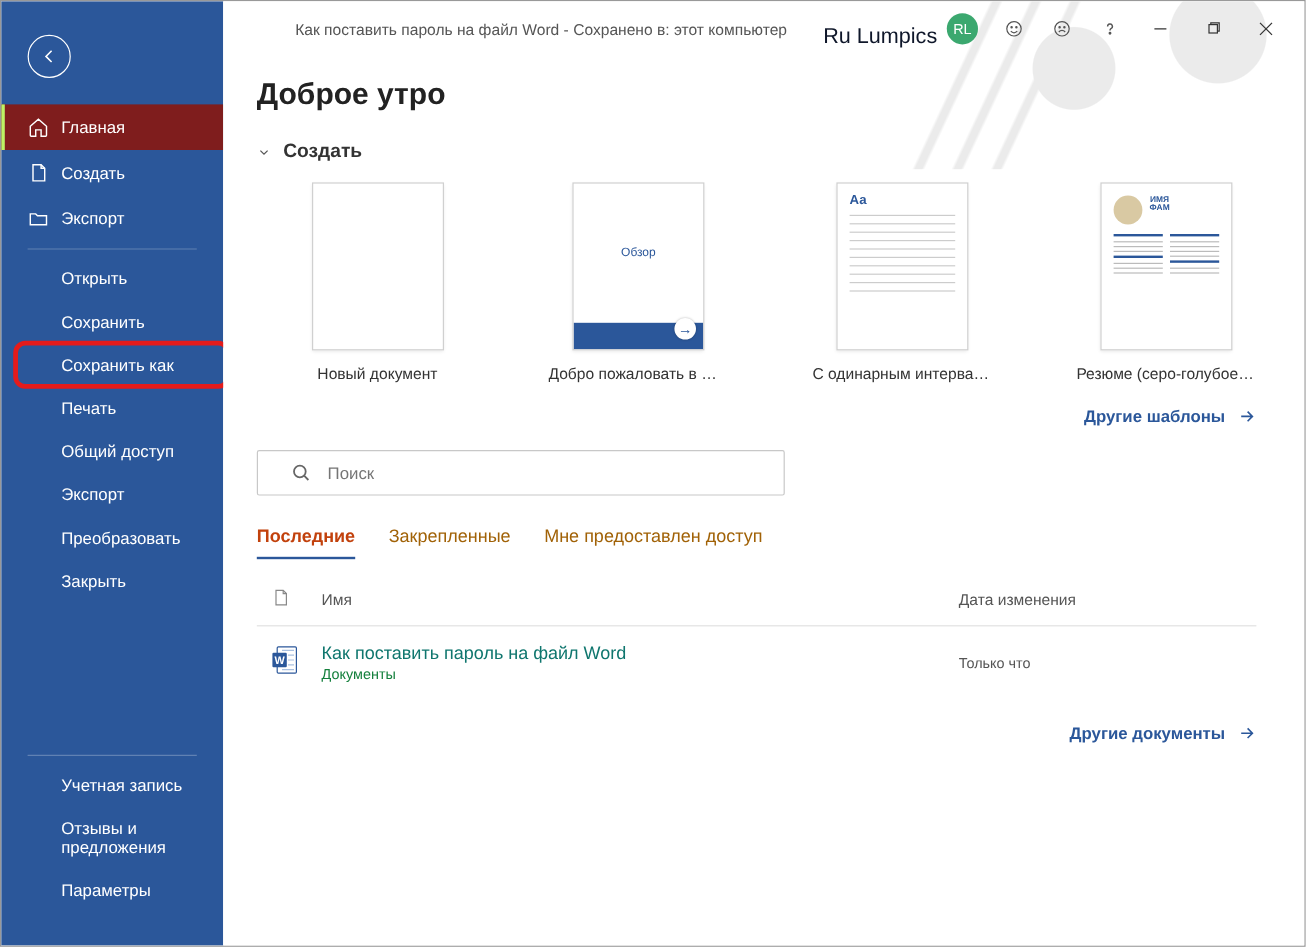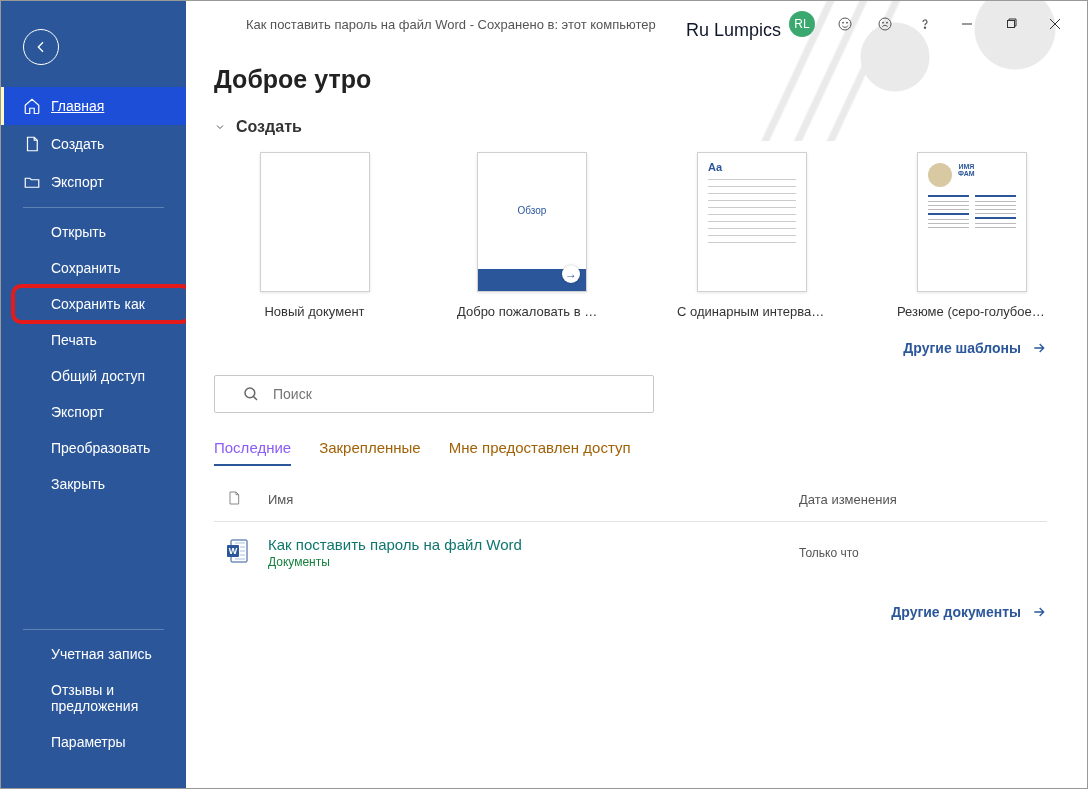"Главная" .side-item.active { background: #1d4ed8 -> #7f1d1d; border-left: 3px solid #fef9c3 -> 3px solid #bef264; text-decoration: underline -> none }
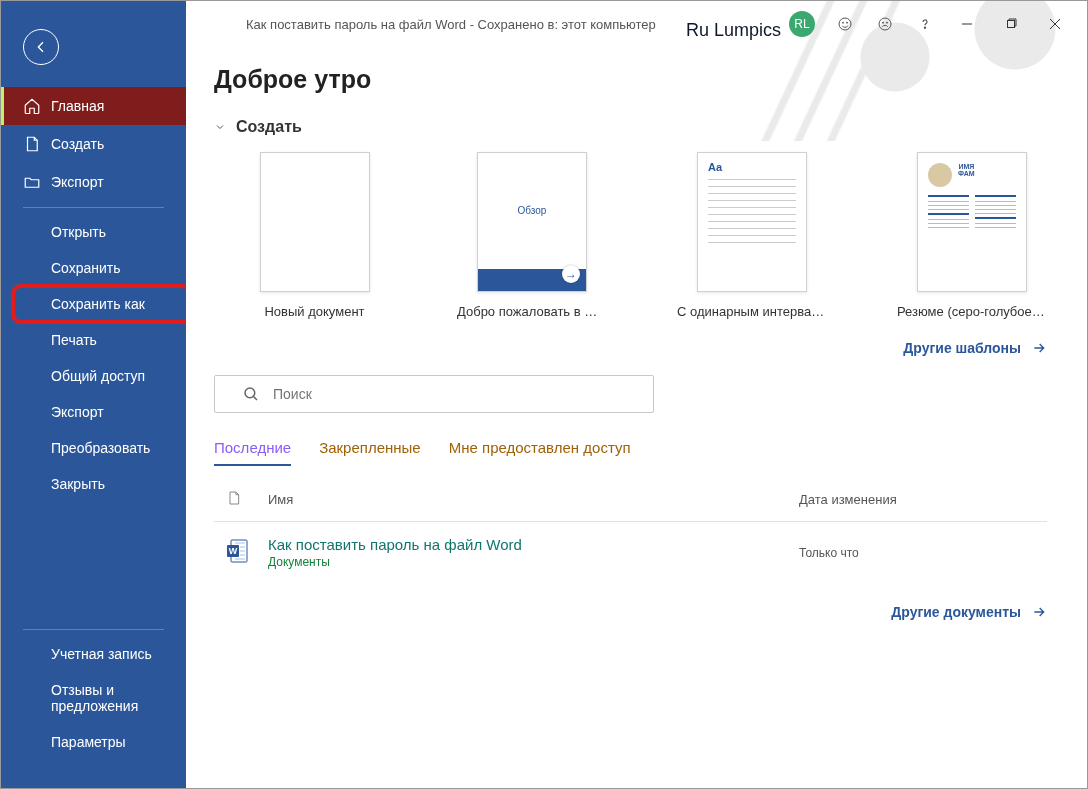"Последние" .tab.active { color: #8b5cf6 -> #c2410c; font-weight: 400 -> 700 }
